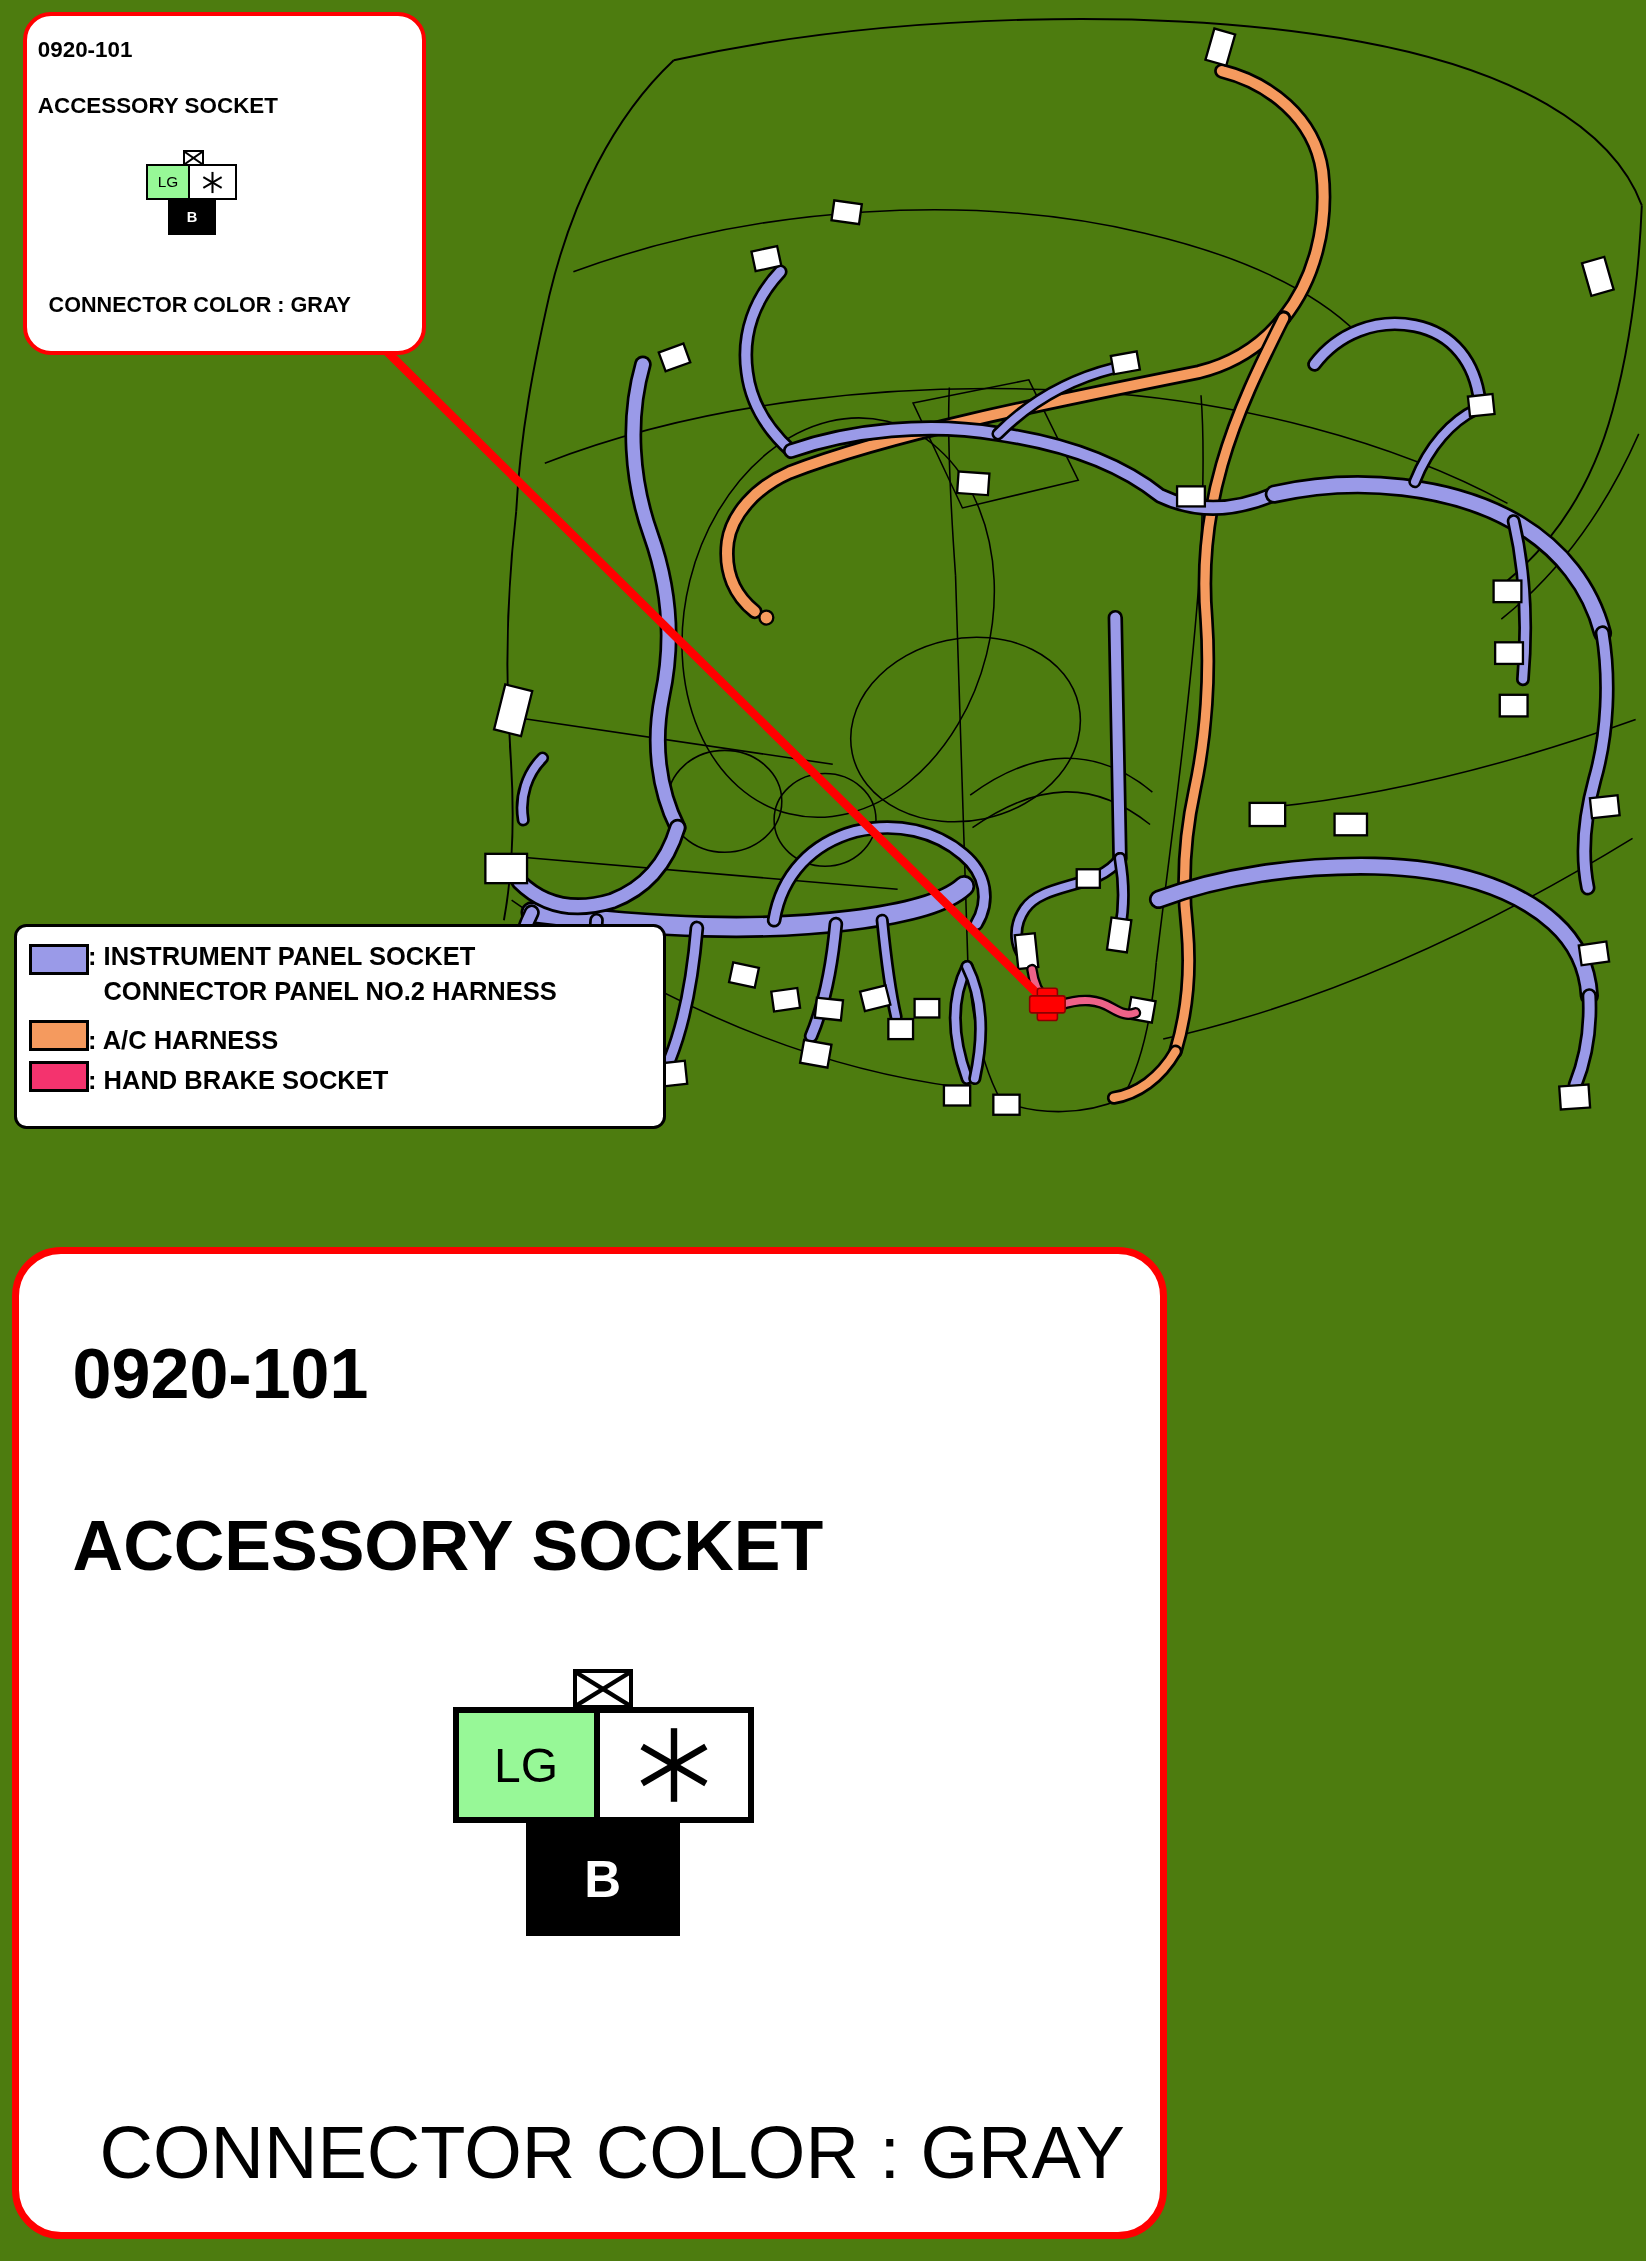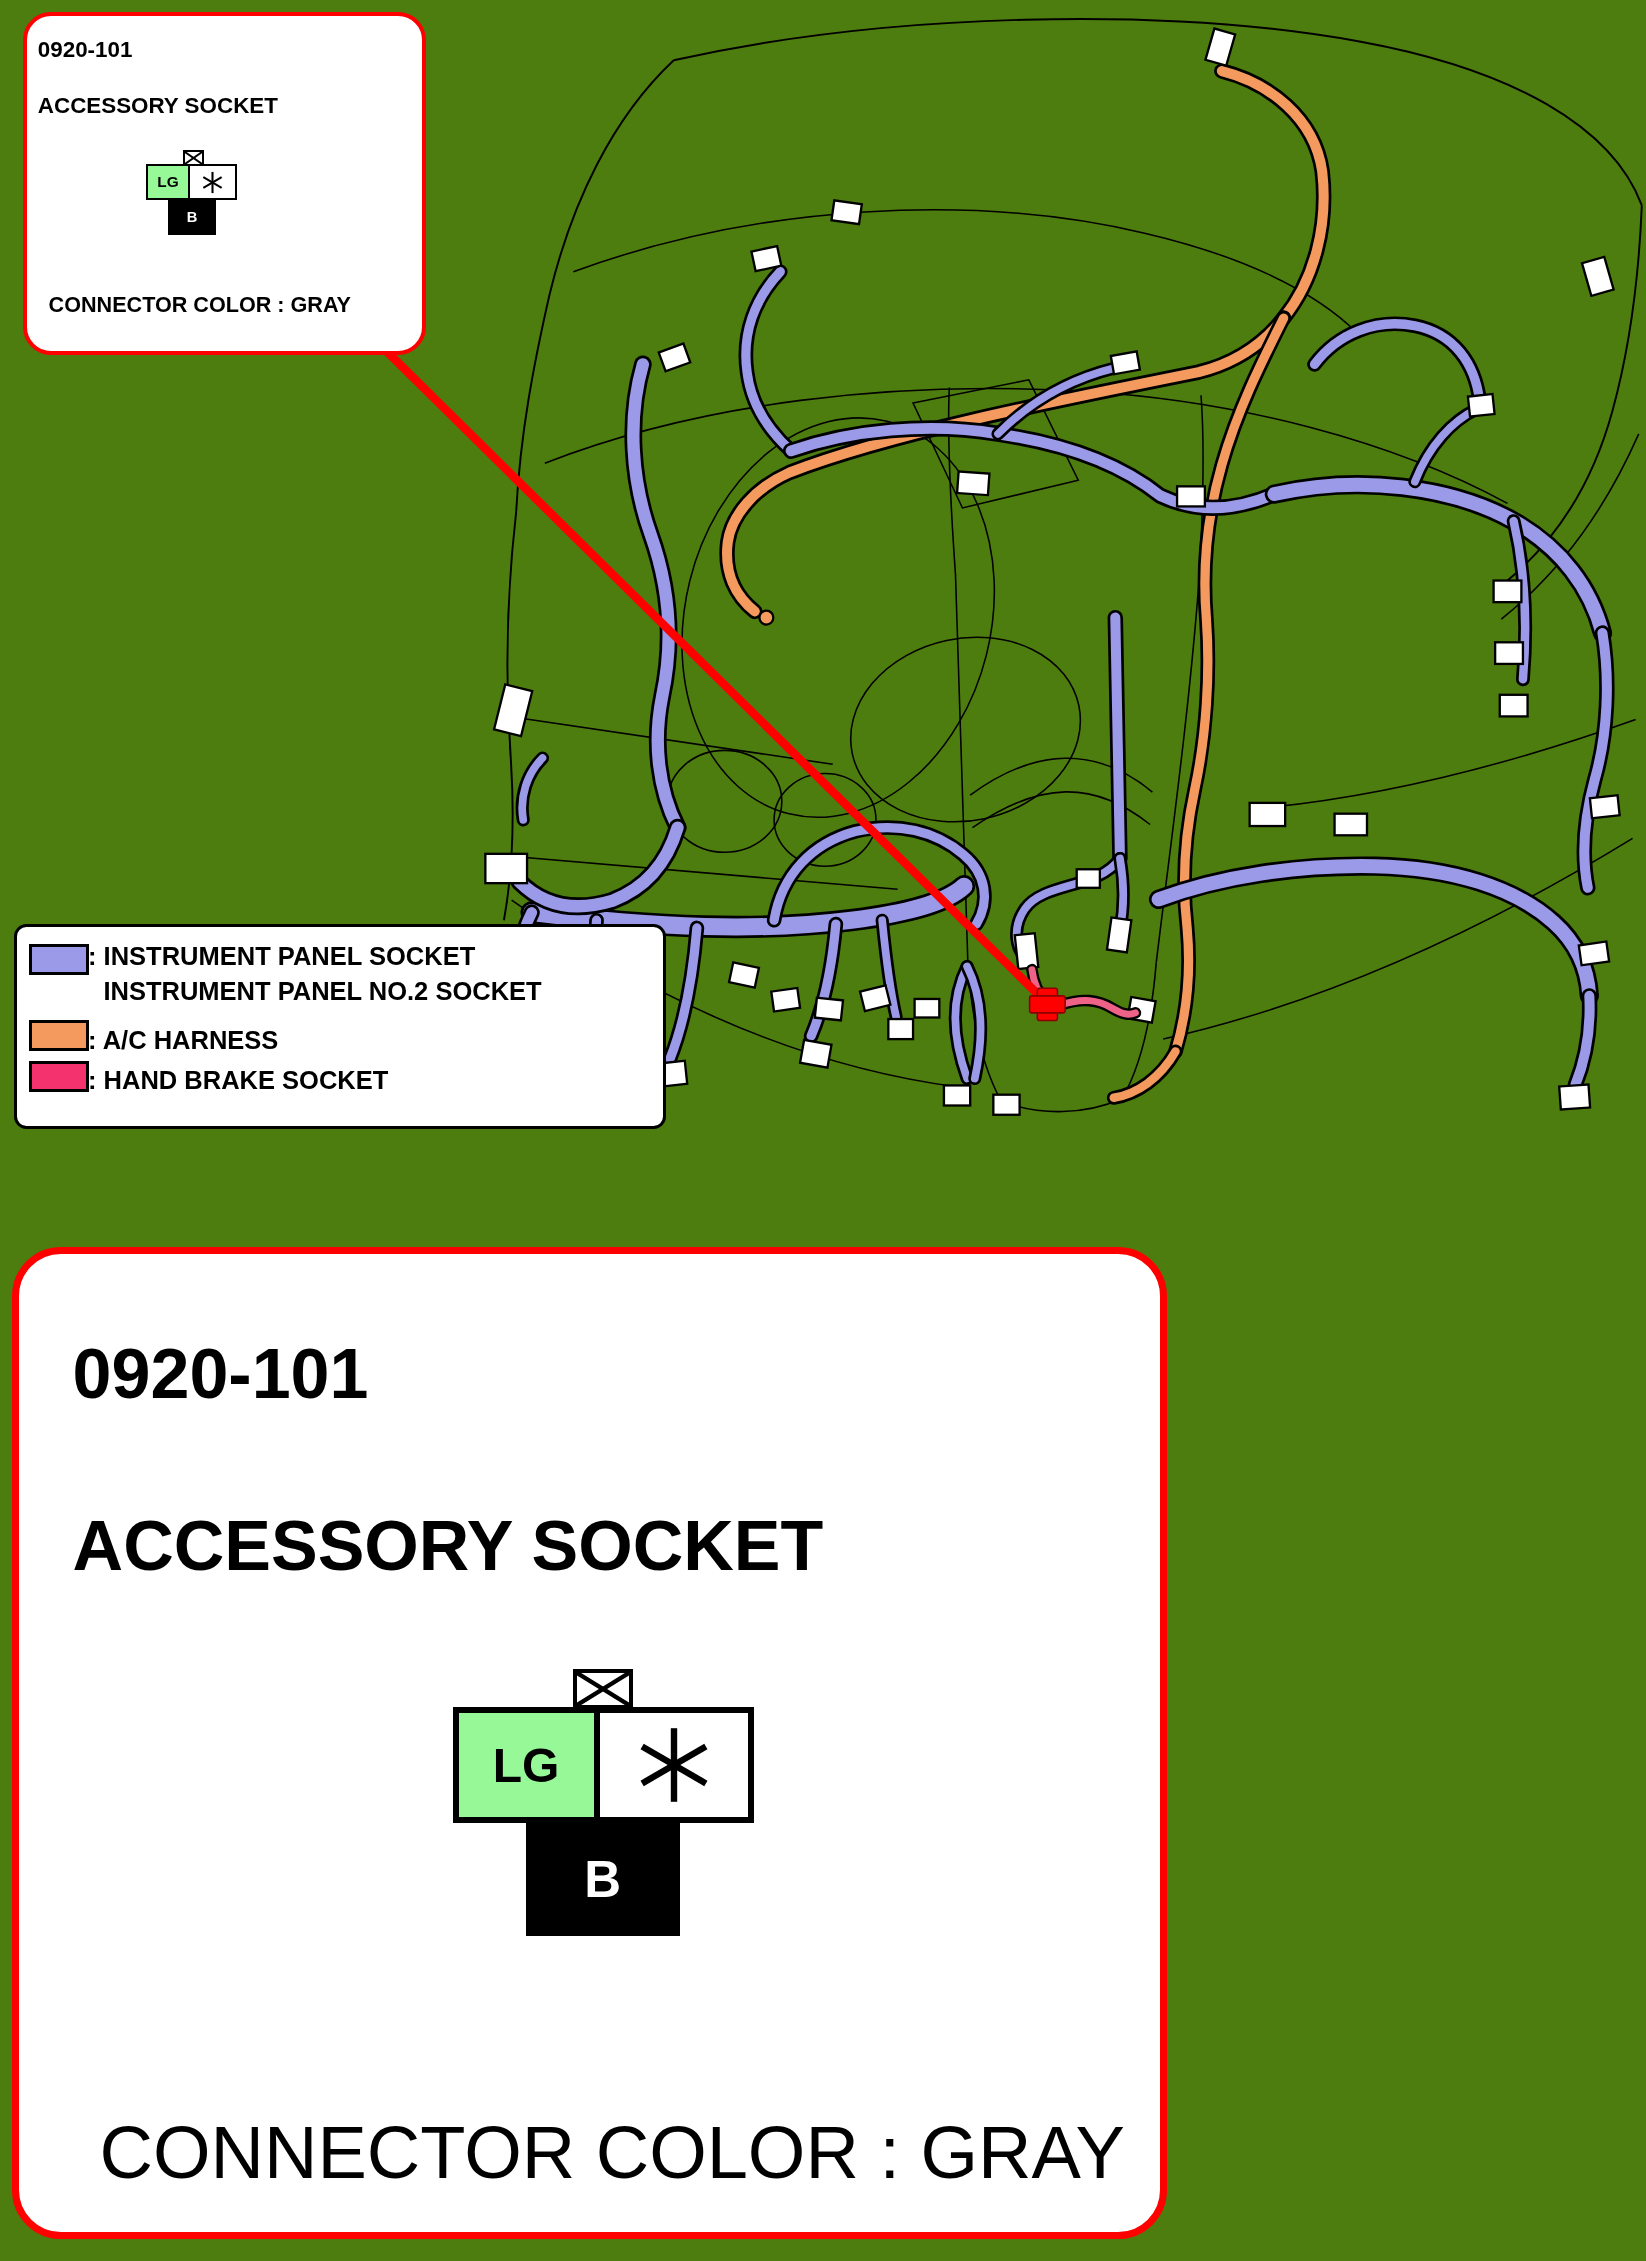"LG" .pin-left { font-weight: bold -> normal }
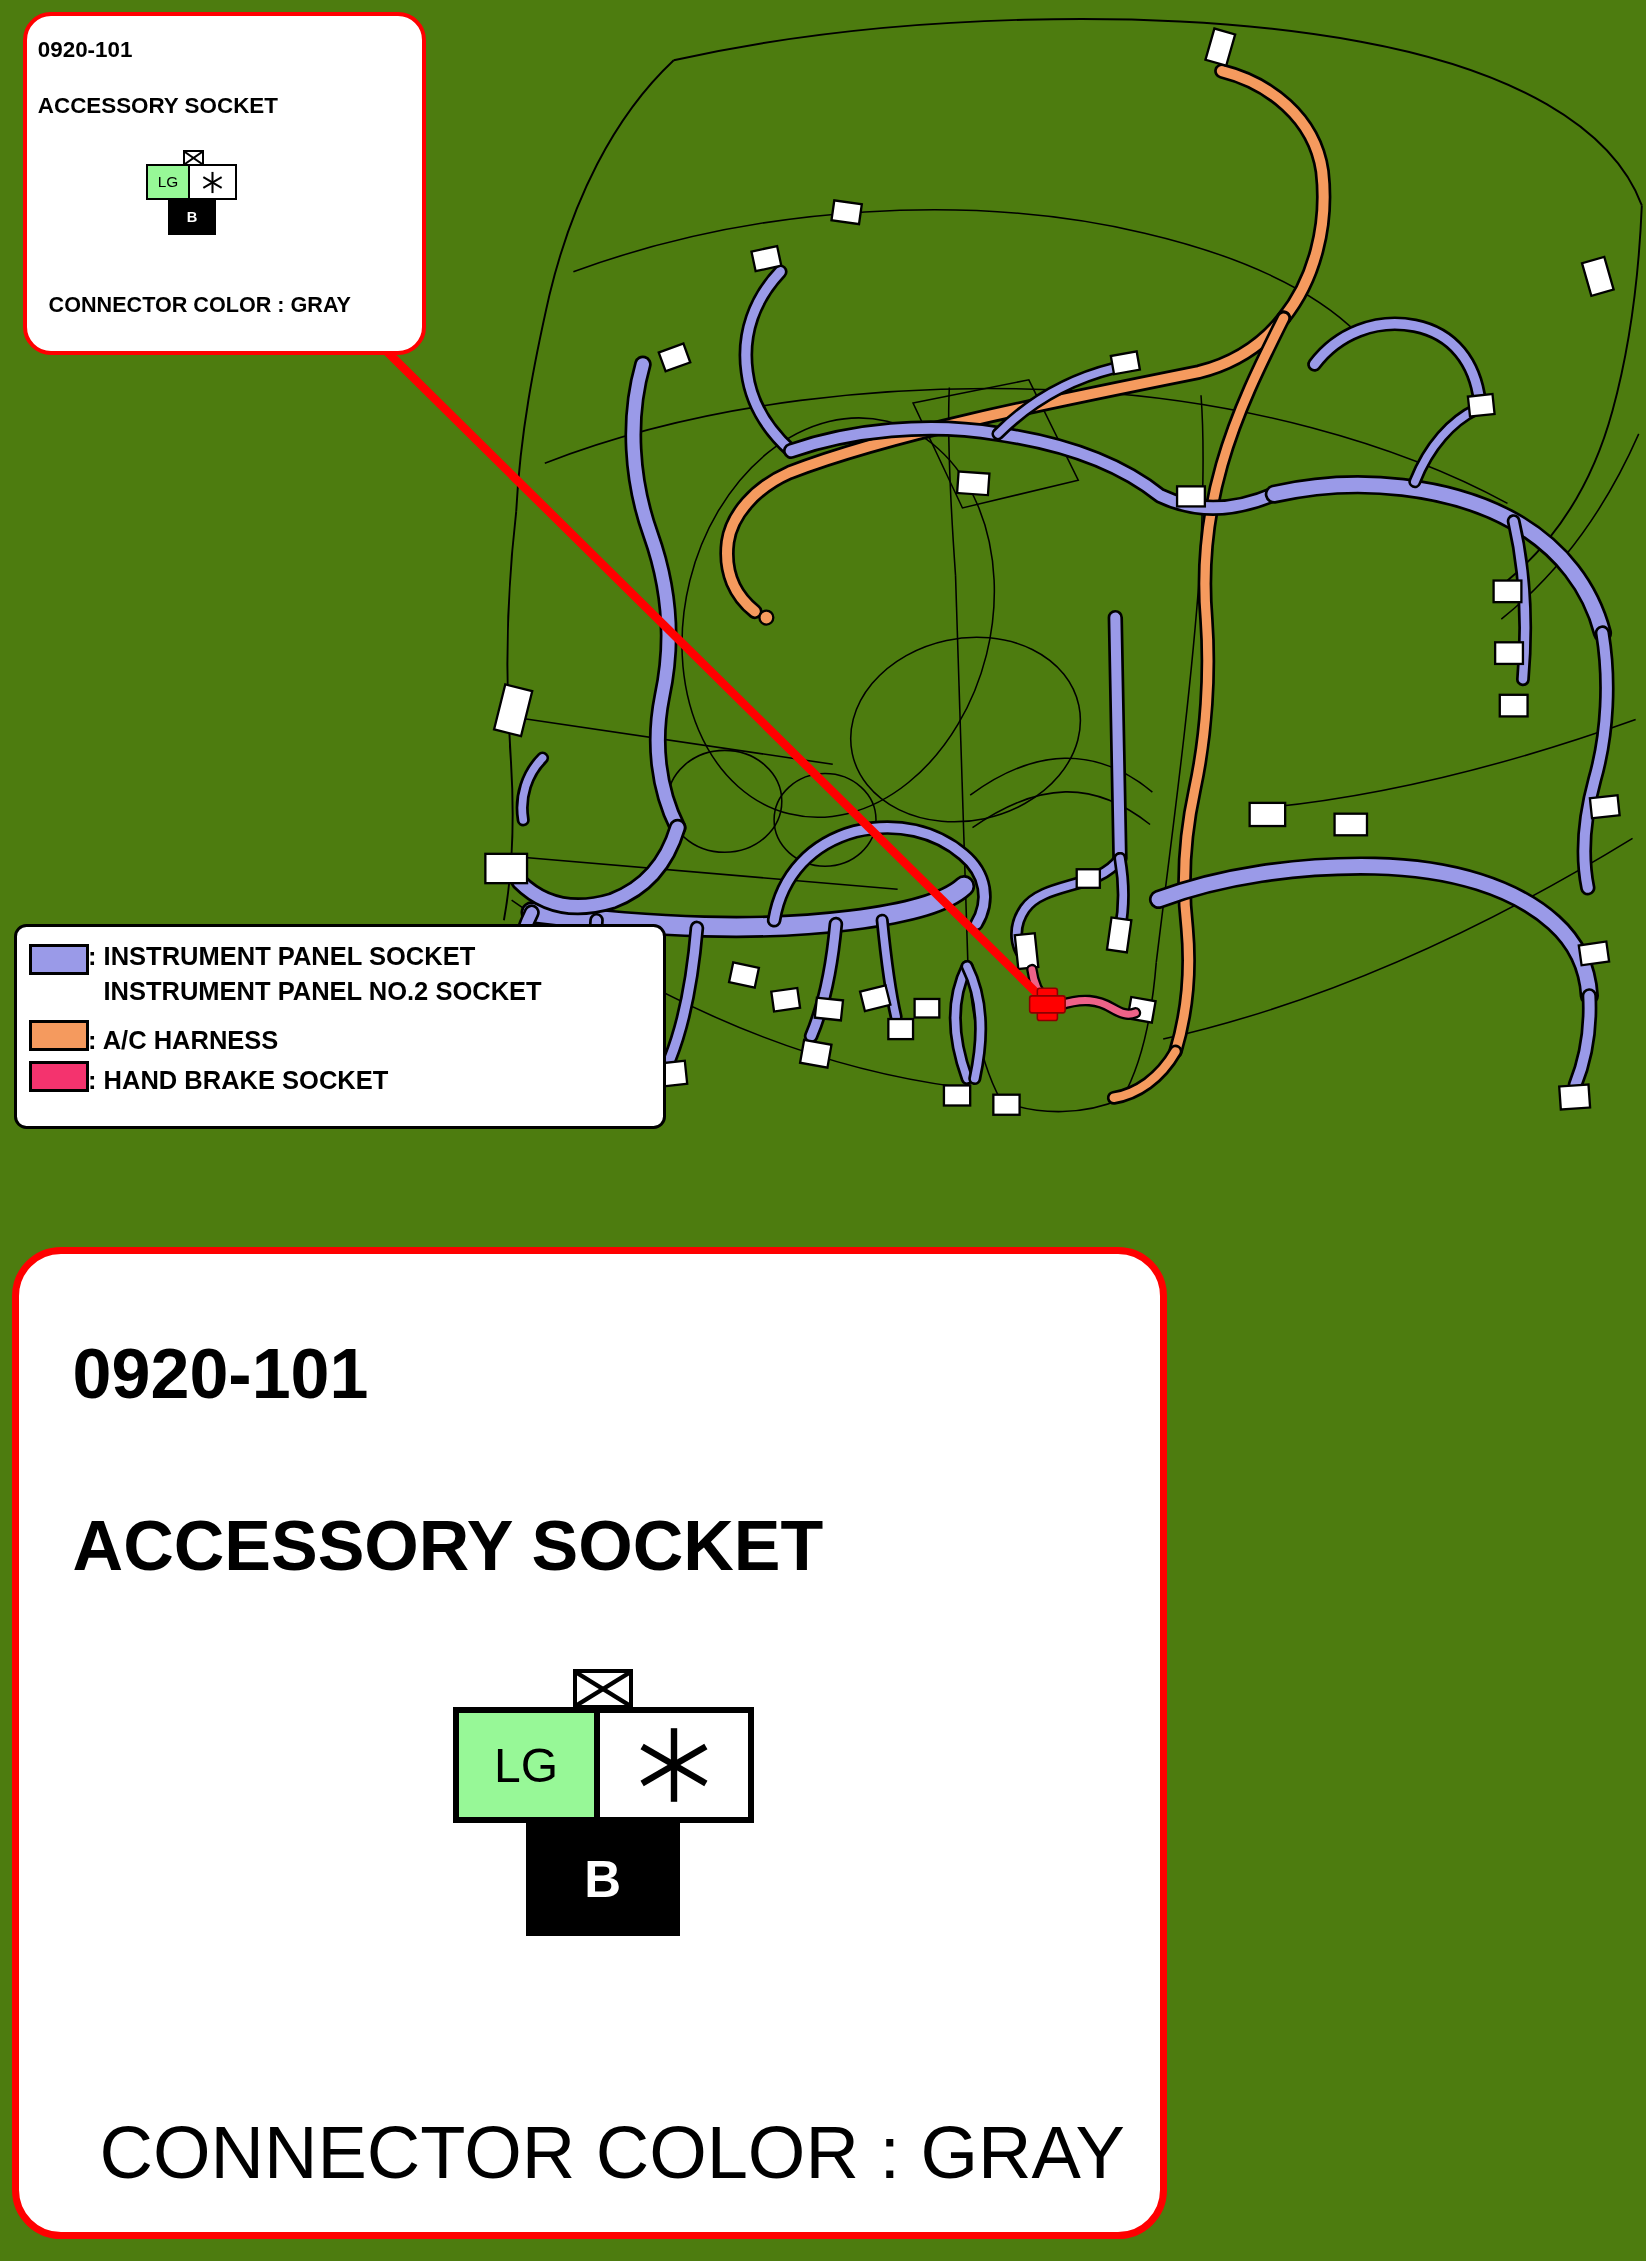"INSTRUMENT PANEL NO.2 SOCKET" div.leg-line2 { text: INSTRUMENT PANEL NO.2 SOCKET -> CONNECTOR PANEL NO.2 HARNESS }
